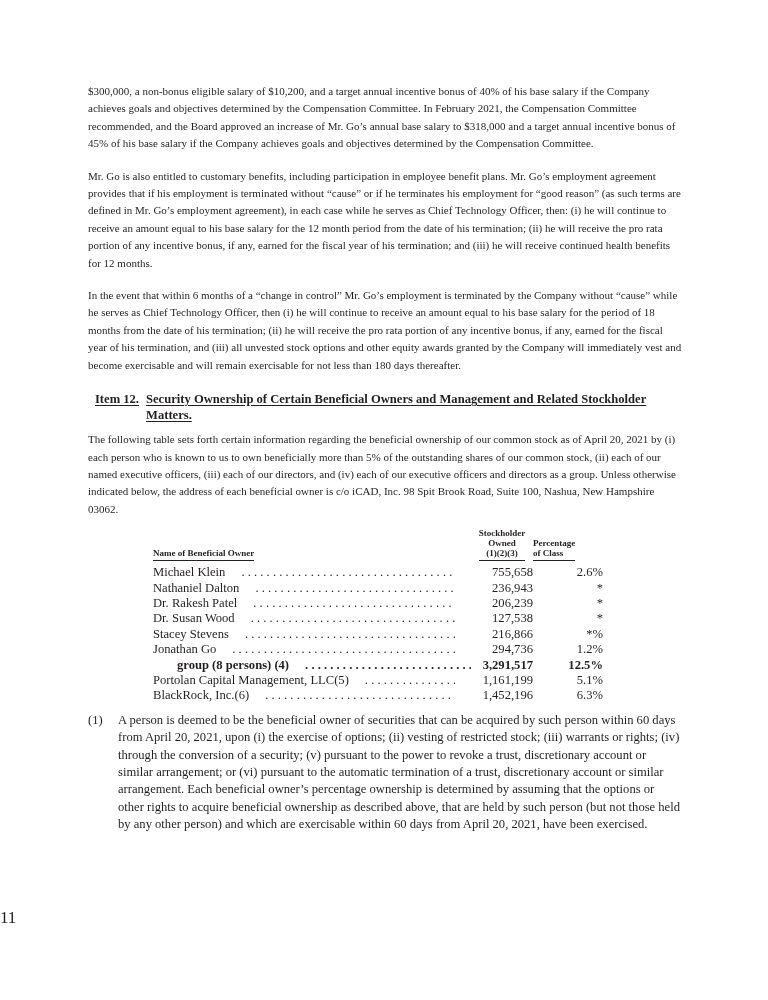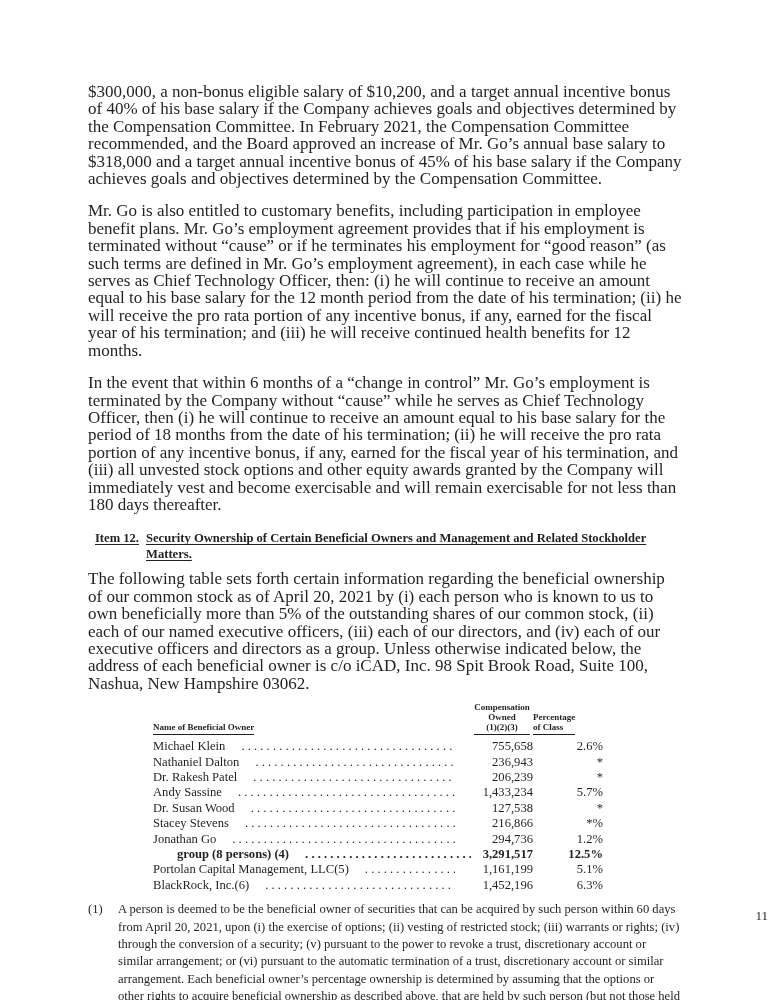"$300,000, a non-bonus eligible salary" p { font-size: 17px -> 11px }
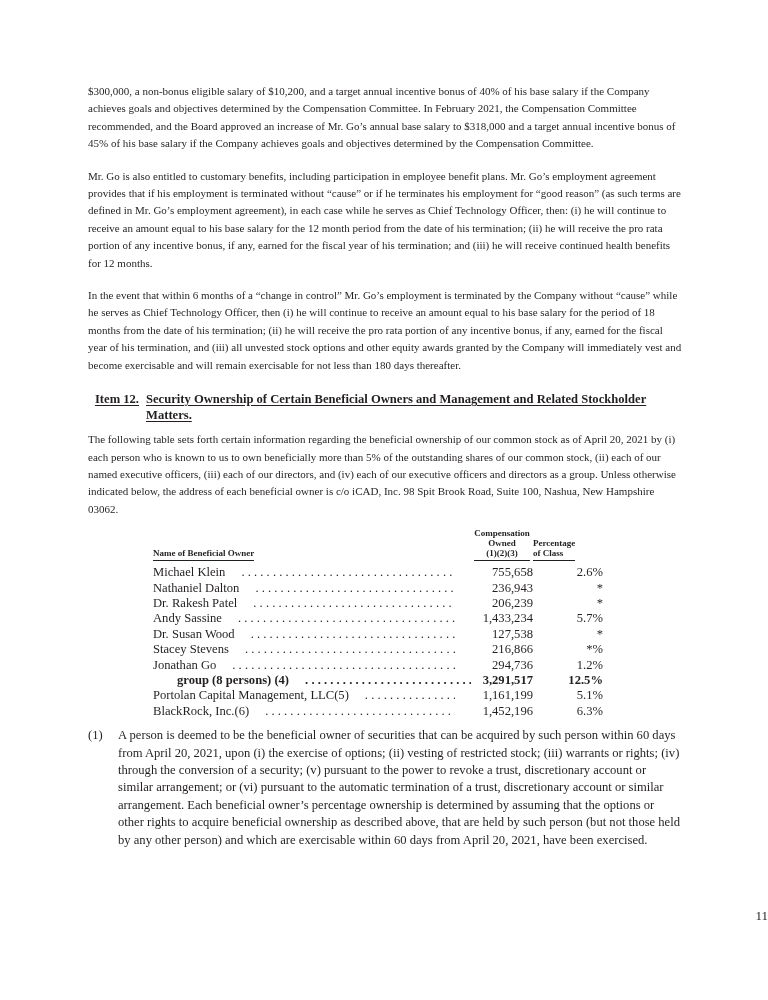"Compensation" span { text: Compensation -> Stockholder }
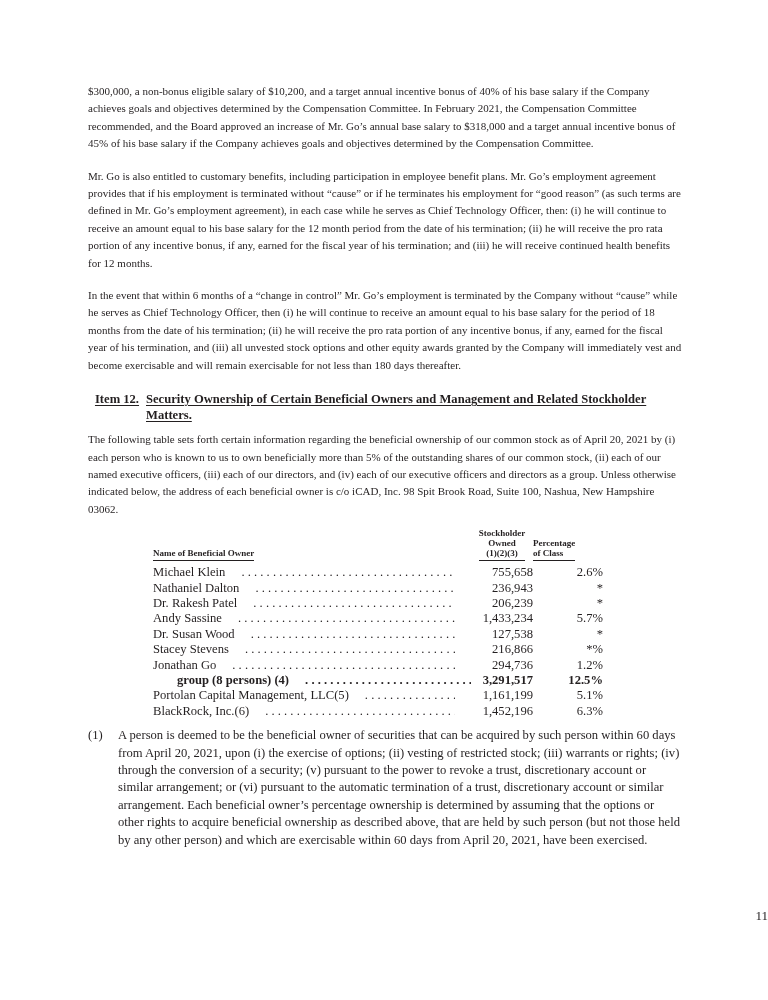"Andy Sassine" tr { html: <tr> <td> <div> <span>Andy Sassine</span> <span></span> </div> </td> <td>1,433,234</td> <td>5.7%</td> </tr> -> none }
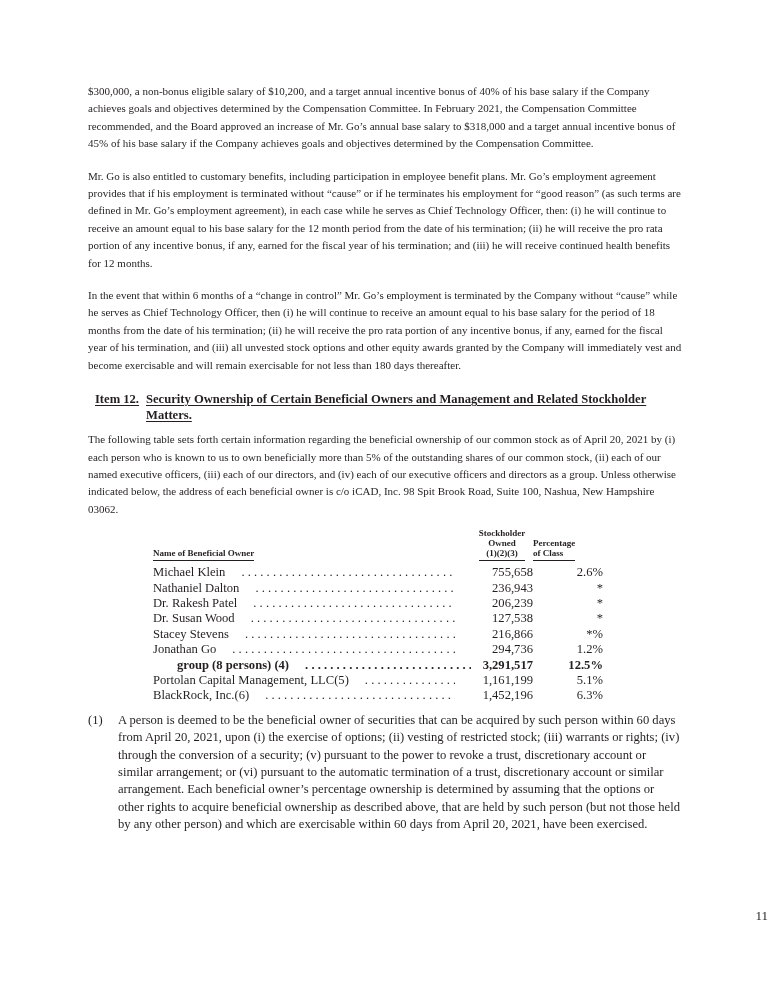"11" .page-number { font-size: 13px -> 17px; text-align: right -> left }
